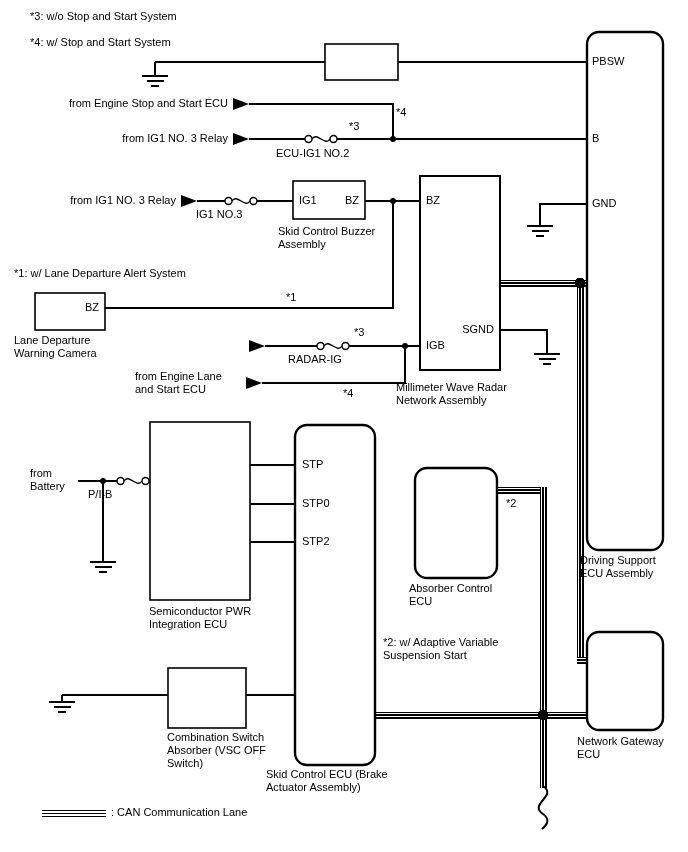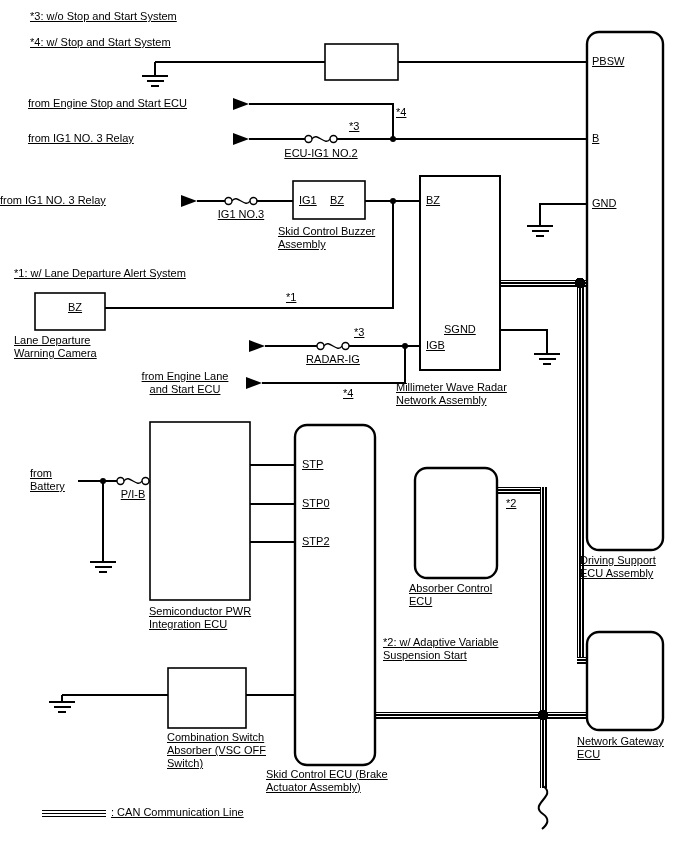"*3: w/o Stop and Start" .t { text-decoration: underline -> none }
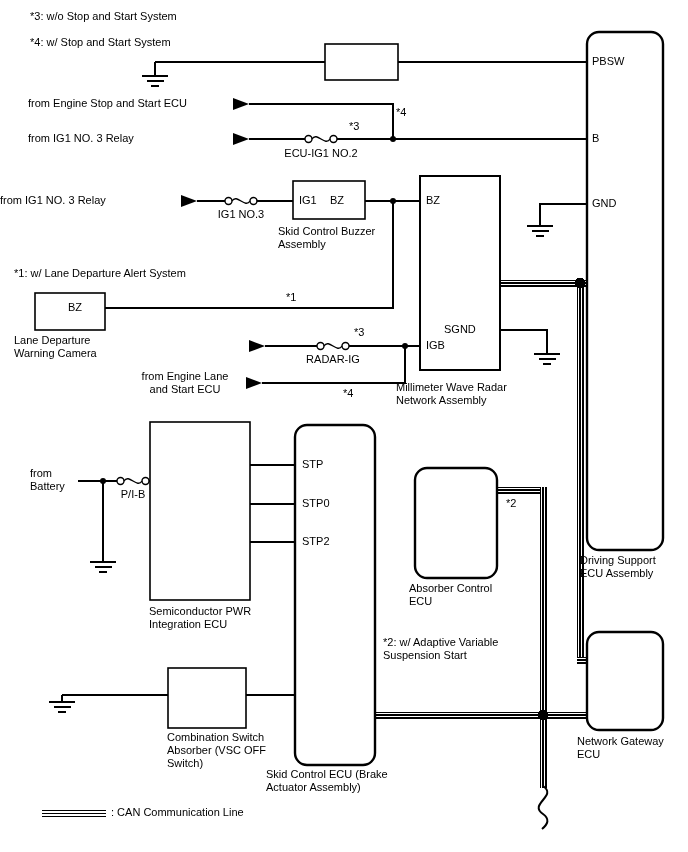"from Engine Stop and Start" .tr { text-align: left -> right }
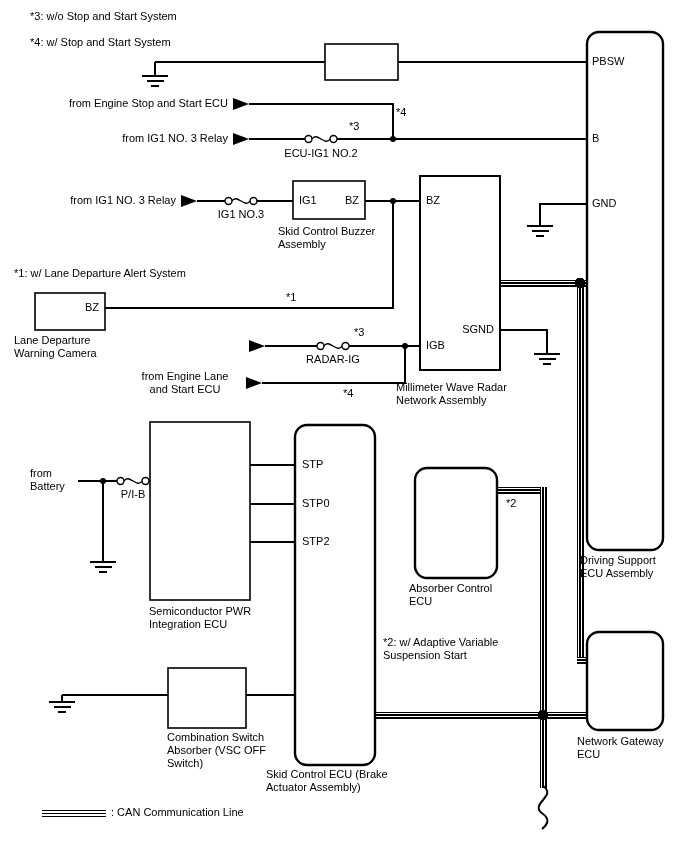"ECU-IG1 NO.2" .tc { text-align: center -> left }
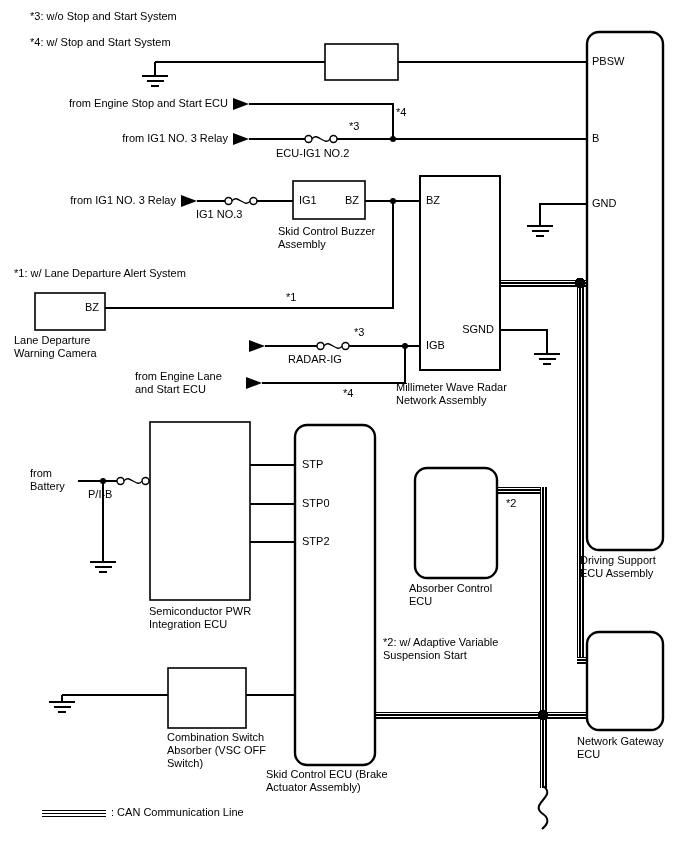": CAN Communication Line" div.t { text: Line -> Lane }
